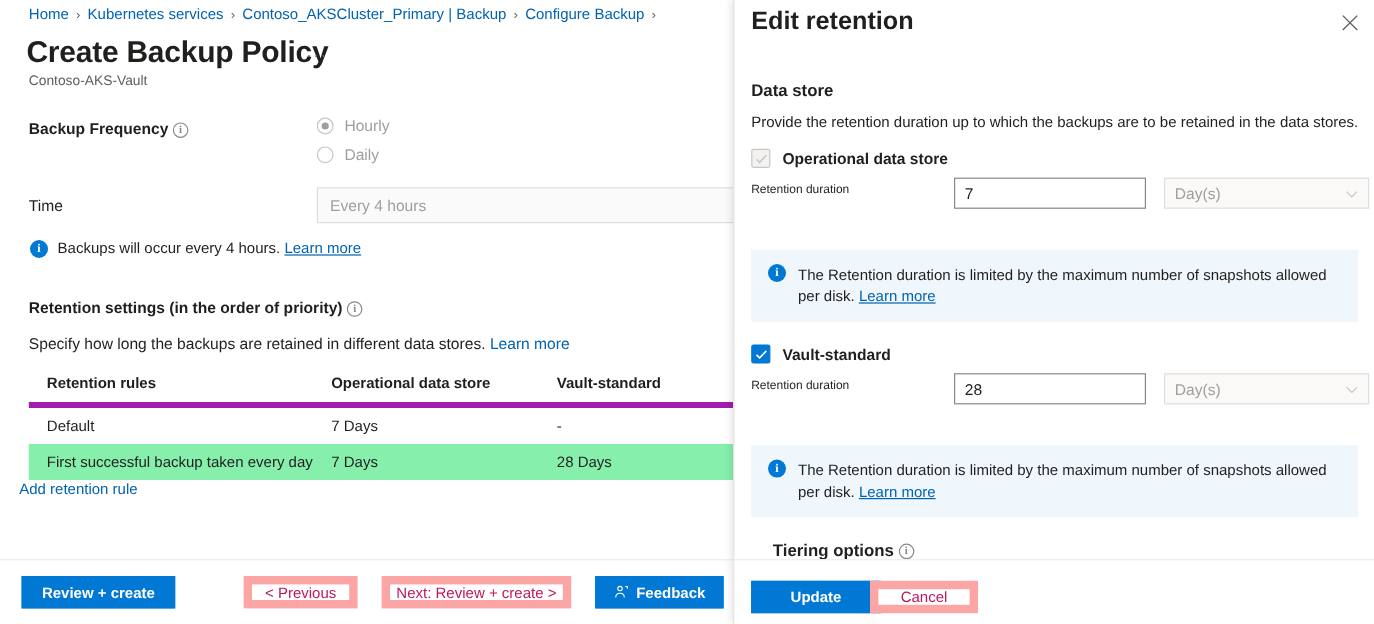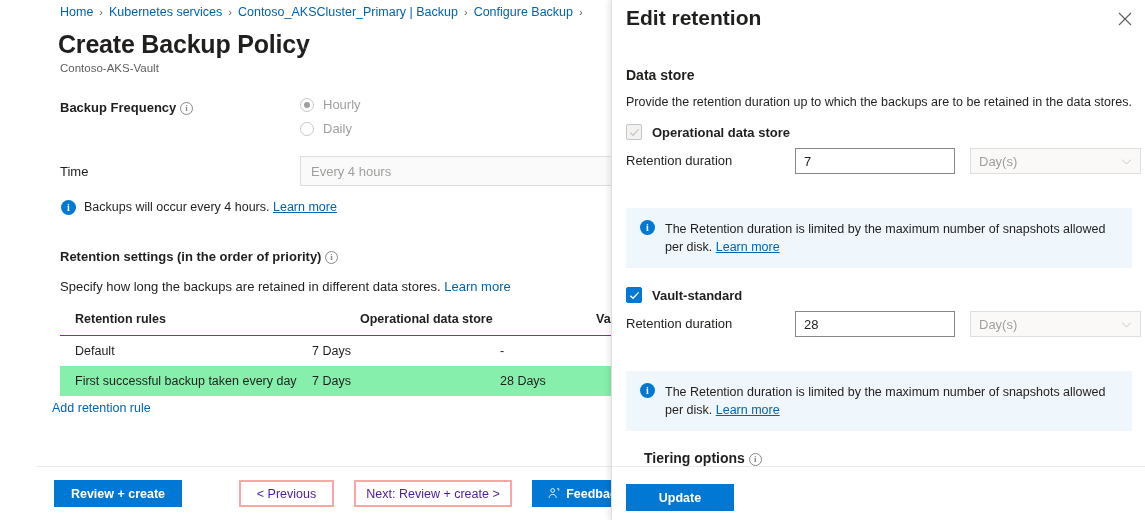"Home › Kubernetes services ›" .blade { margin-left: 36px -> none }
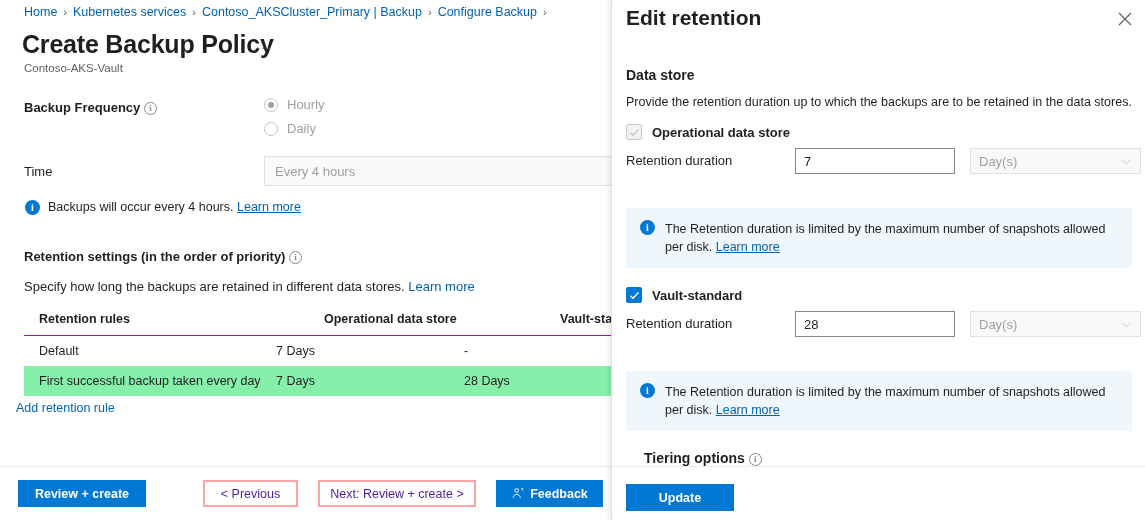"Retention duration" .dur-label { font-size: 13px -> 10px }
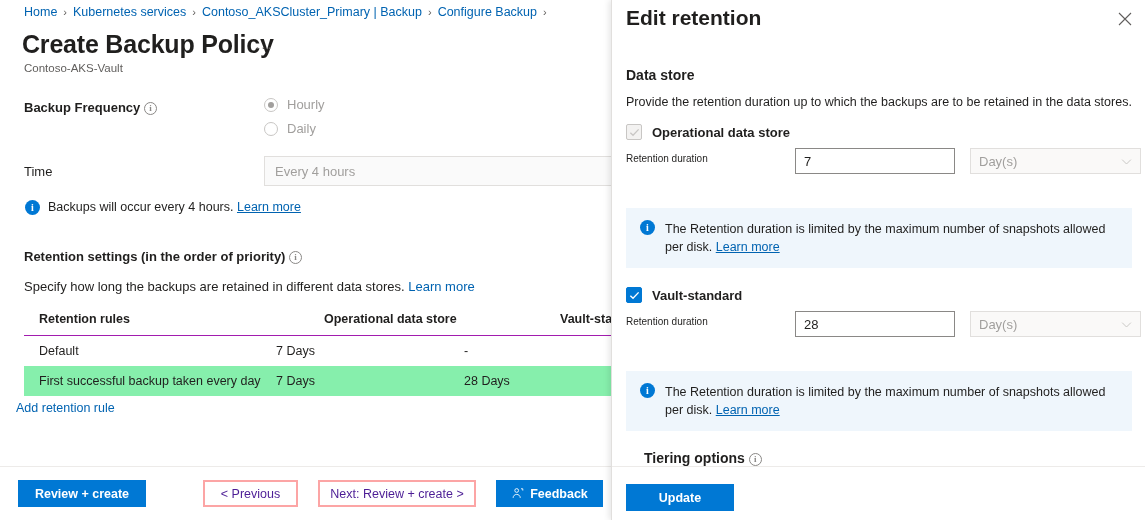"Retention rules" .rt-head { border-bottom: 1px solid #a21caf -> 5px solid #a21caf; gap: 48px -> none }
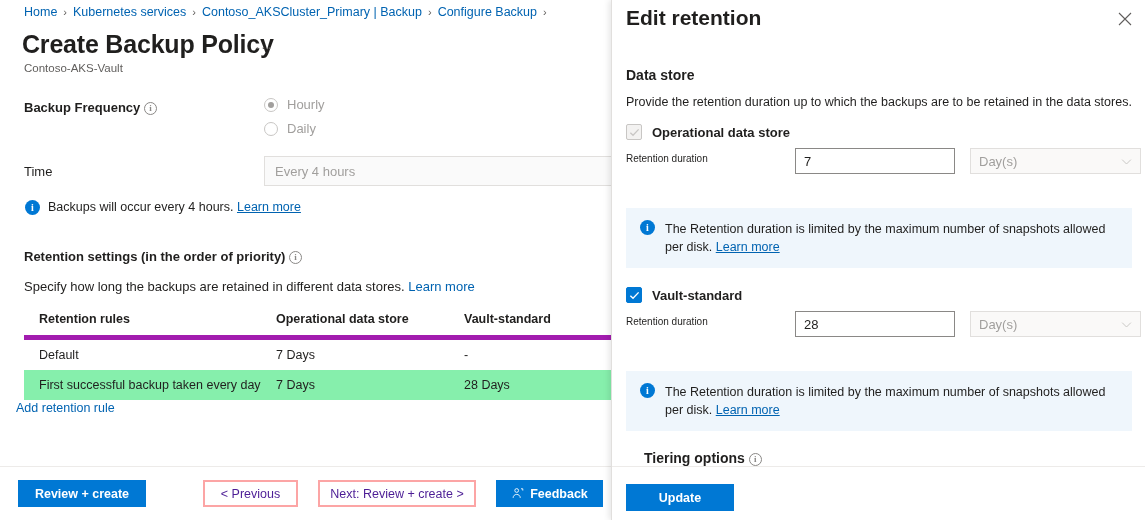"< Previous" .btn-secondary { border: 2px solid #fca5a5 -> 7px solid #fca5a5; color: #4c1d95 -> #be185d }
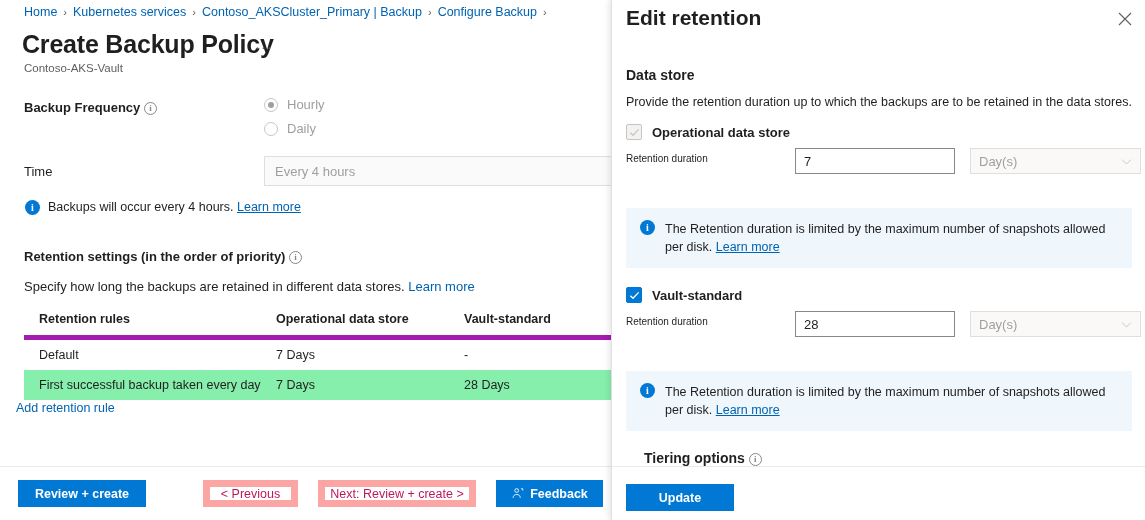"Cancel" div.btn { html: none -> <div>Cancel</div> }
